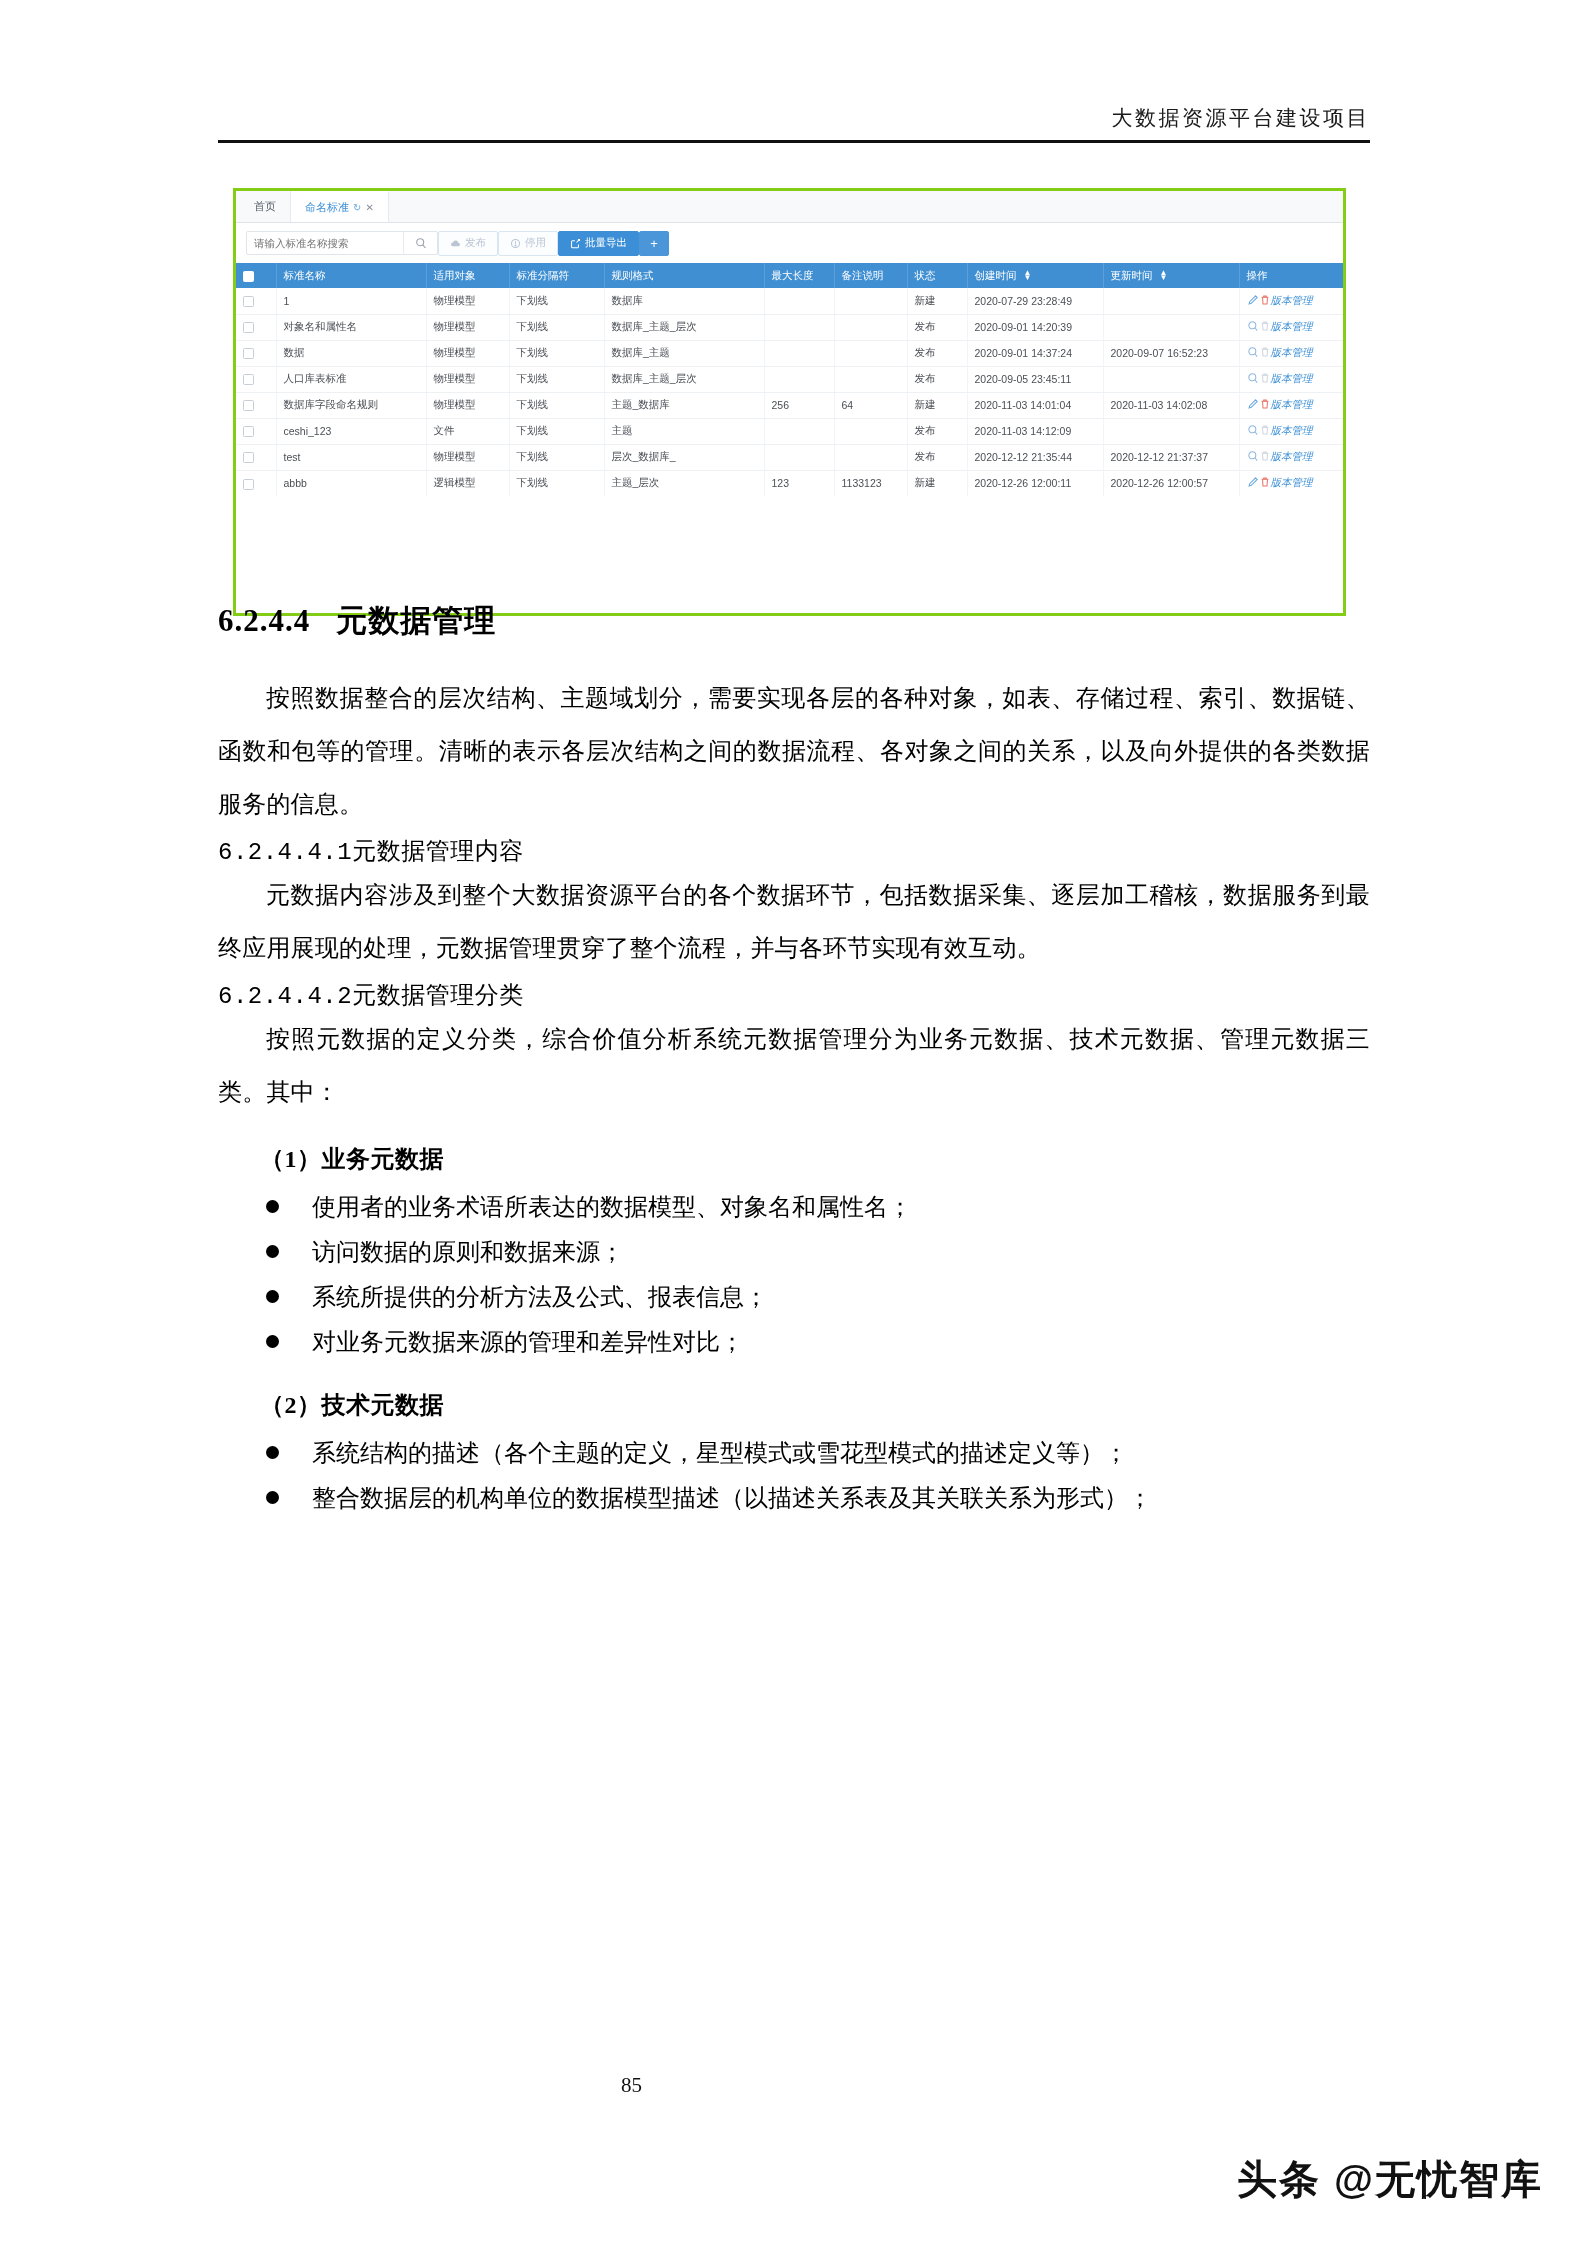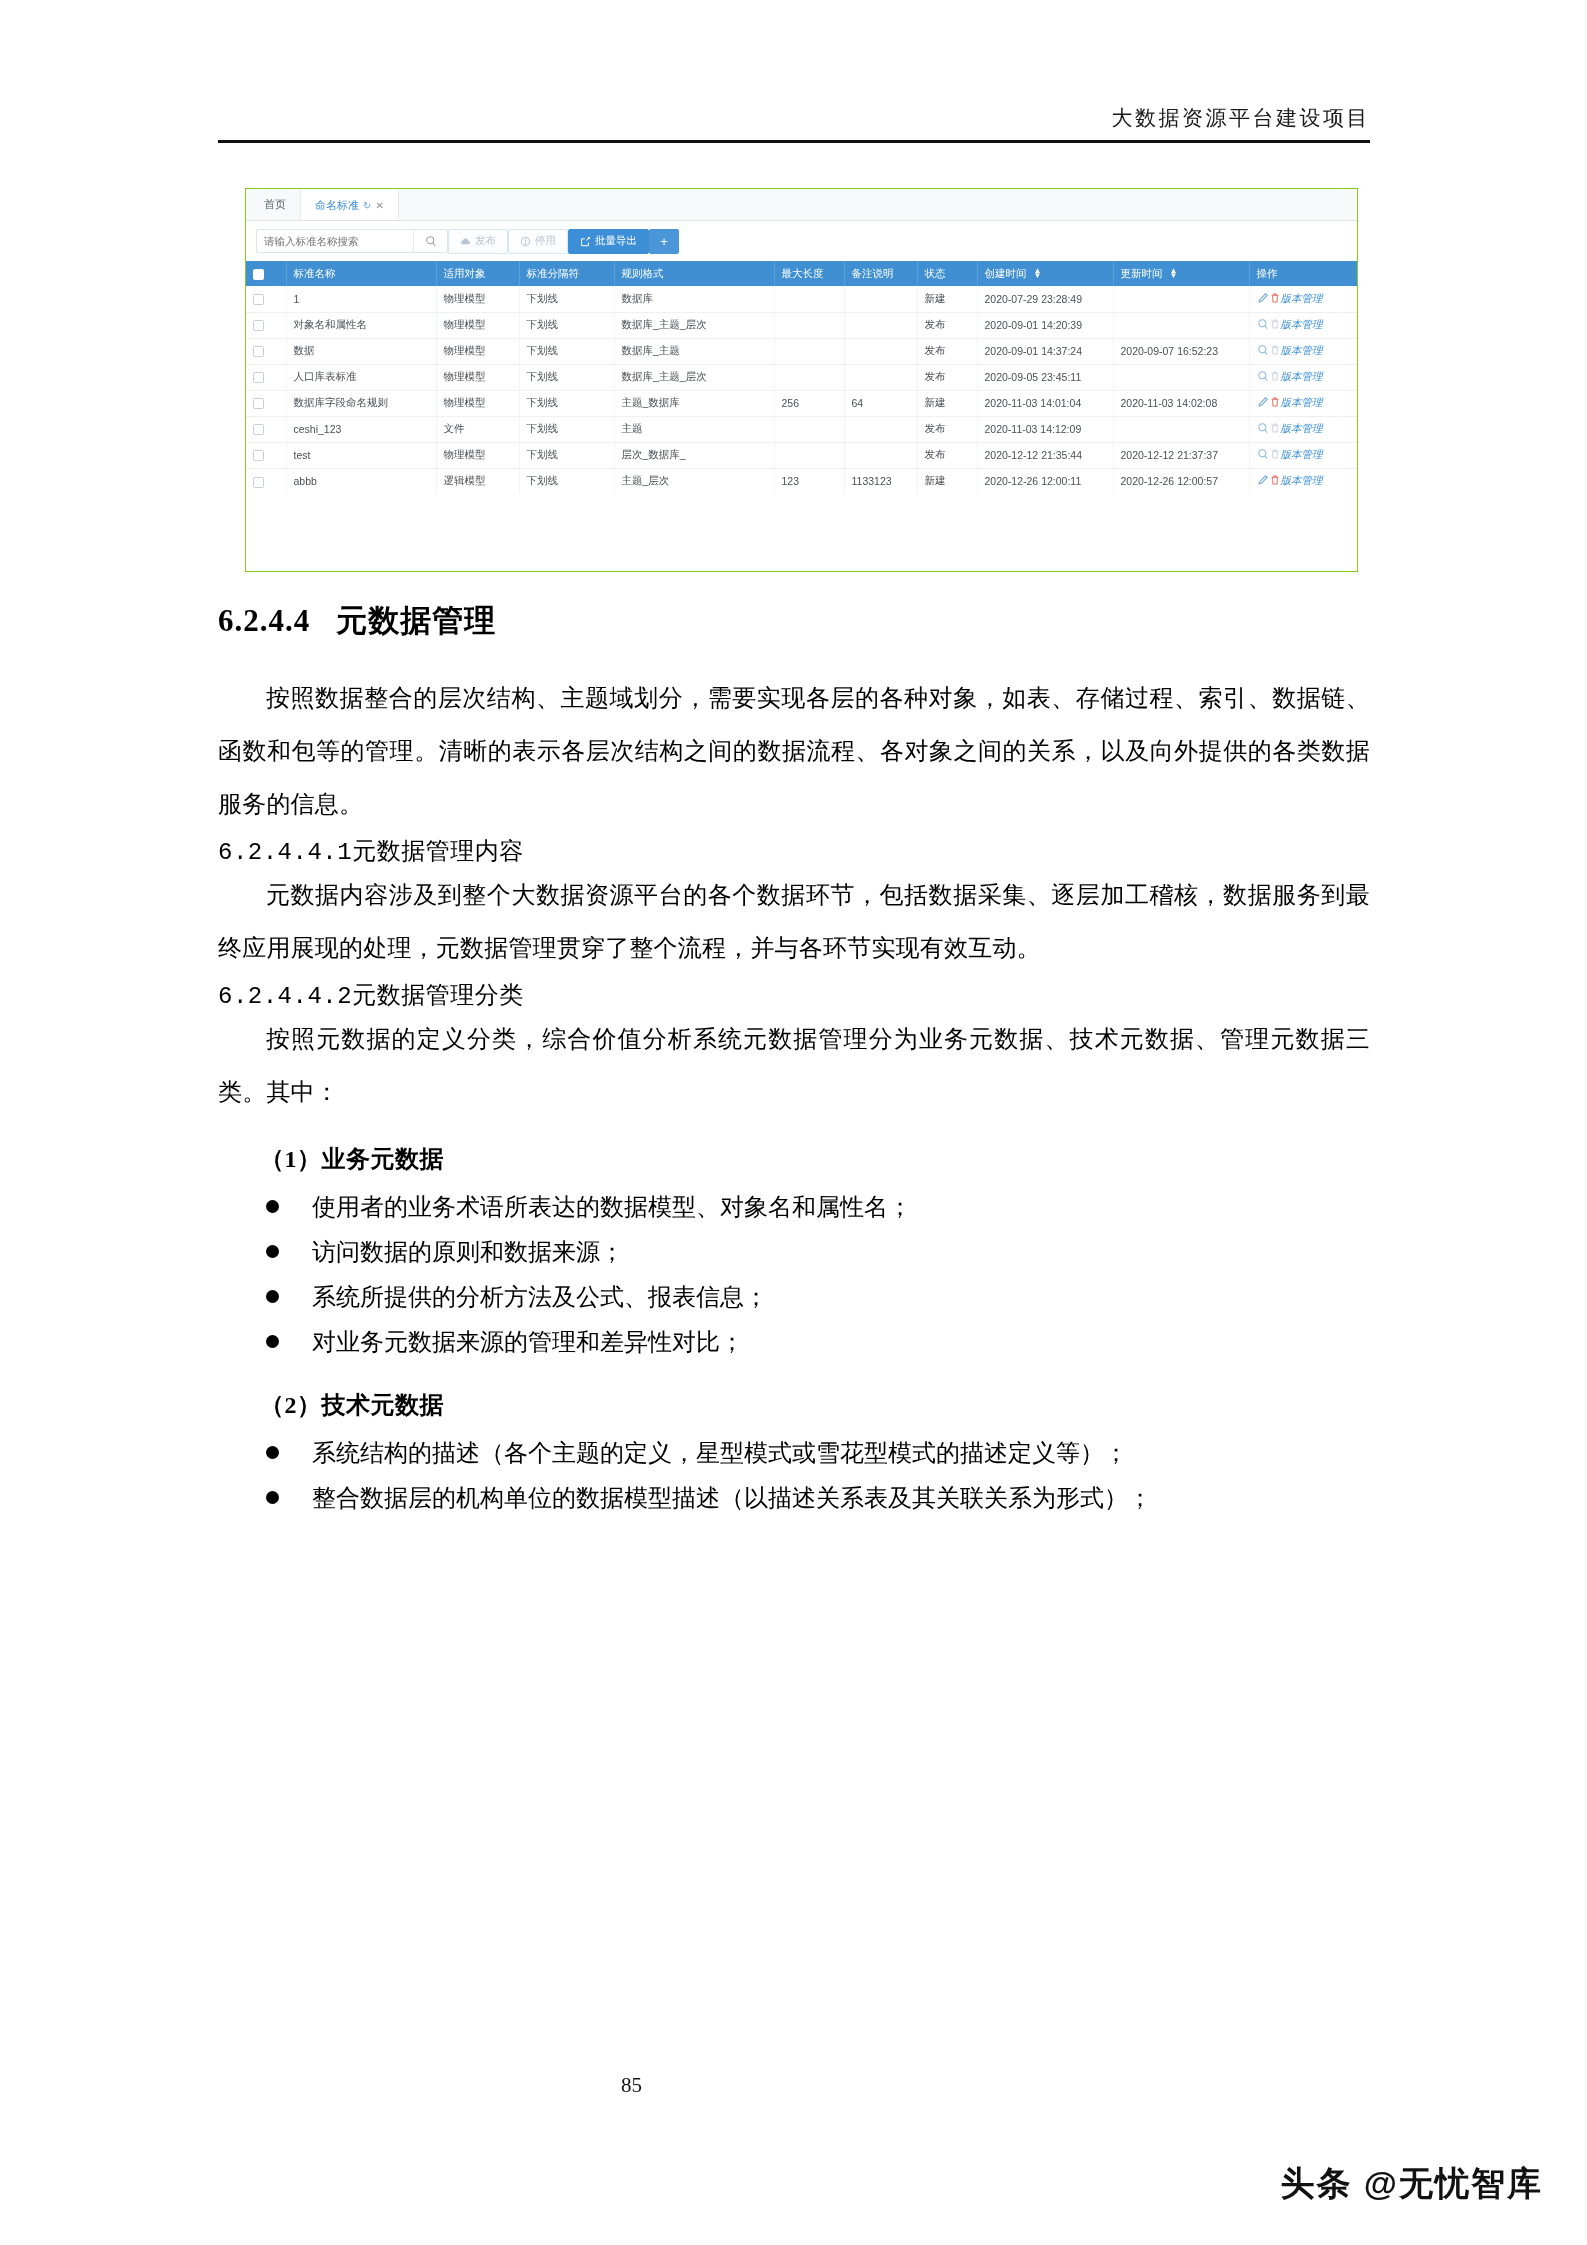"首页" .figure { border: 1px solid #84cc16 -> 3px solid #84cc16; height: 384px -> 428px; left: 245px -> 233px }
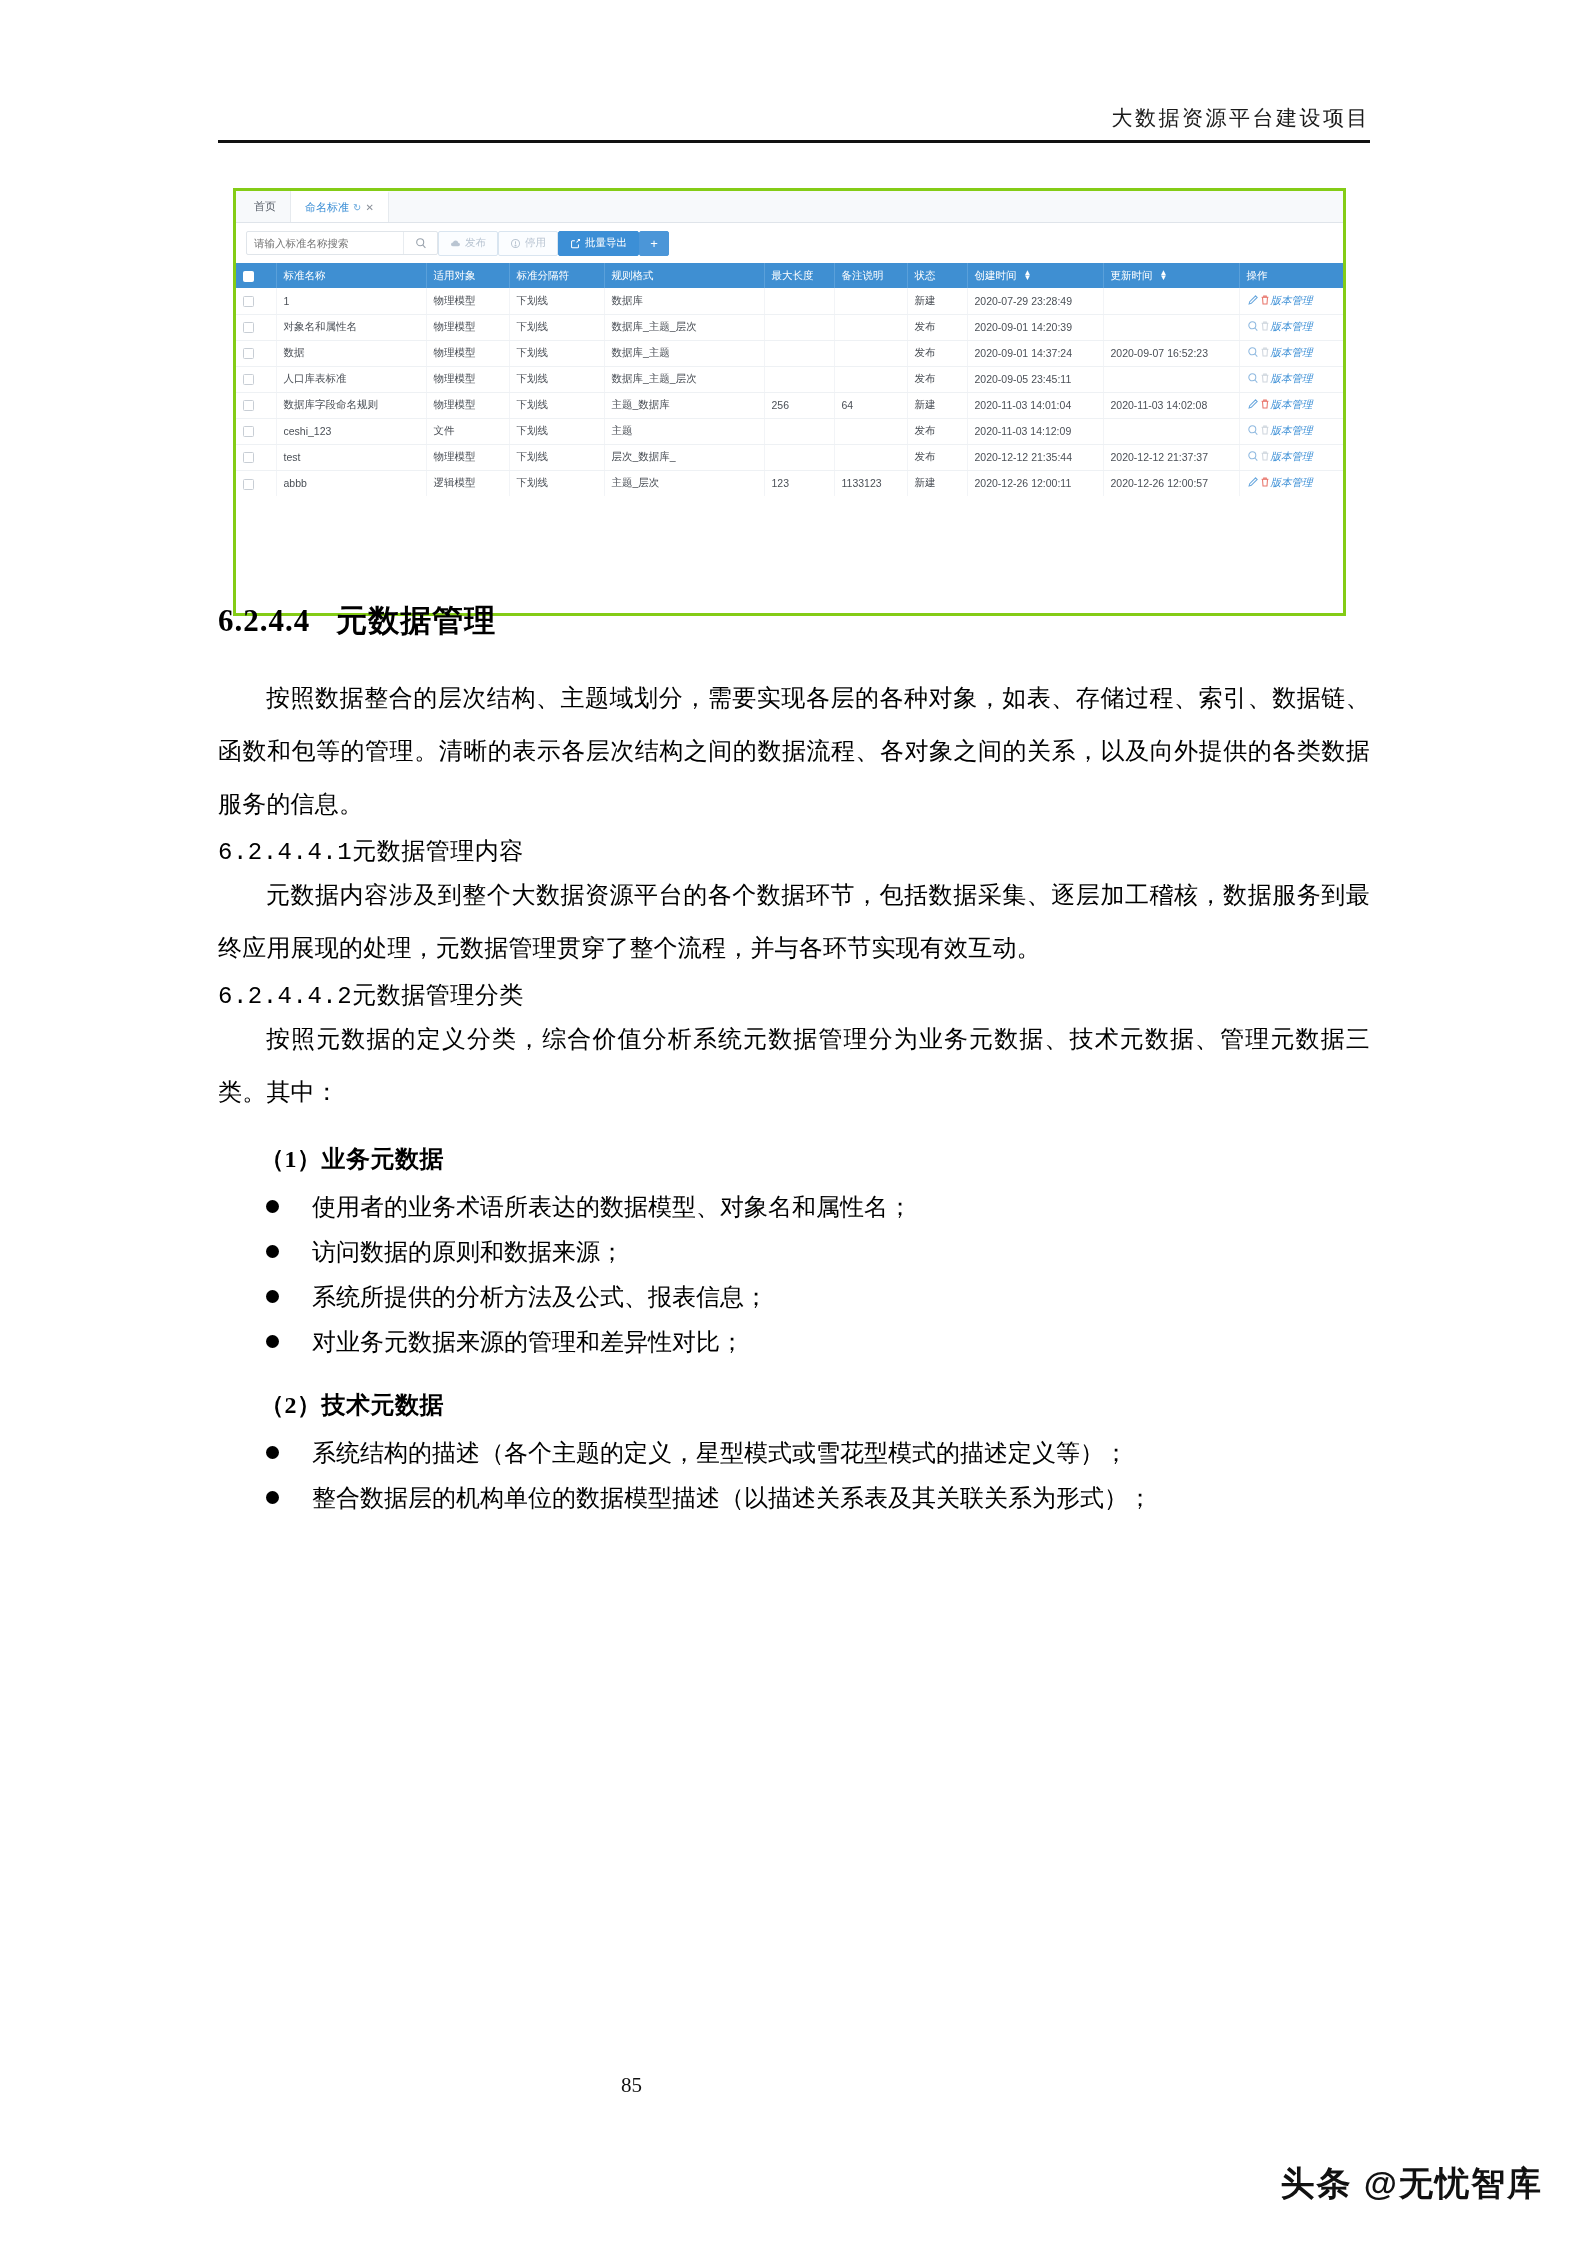"头条 @无忧智库" .watermark { font-size: 34px -> 40px }
